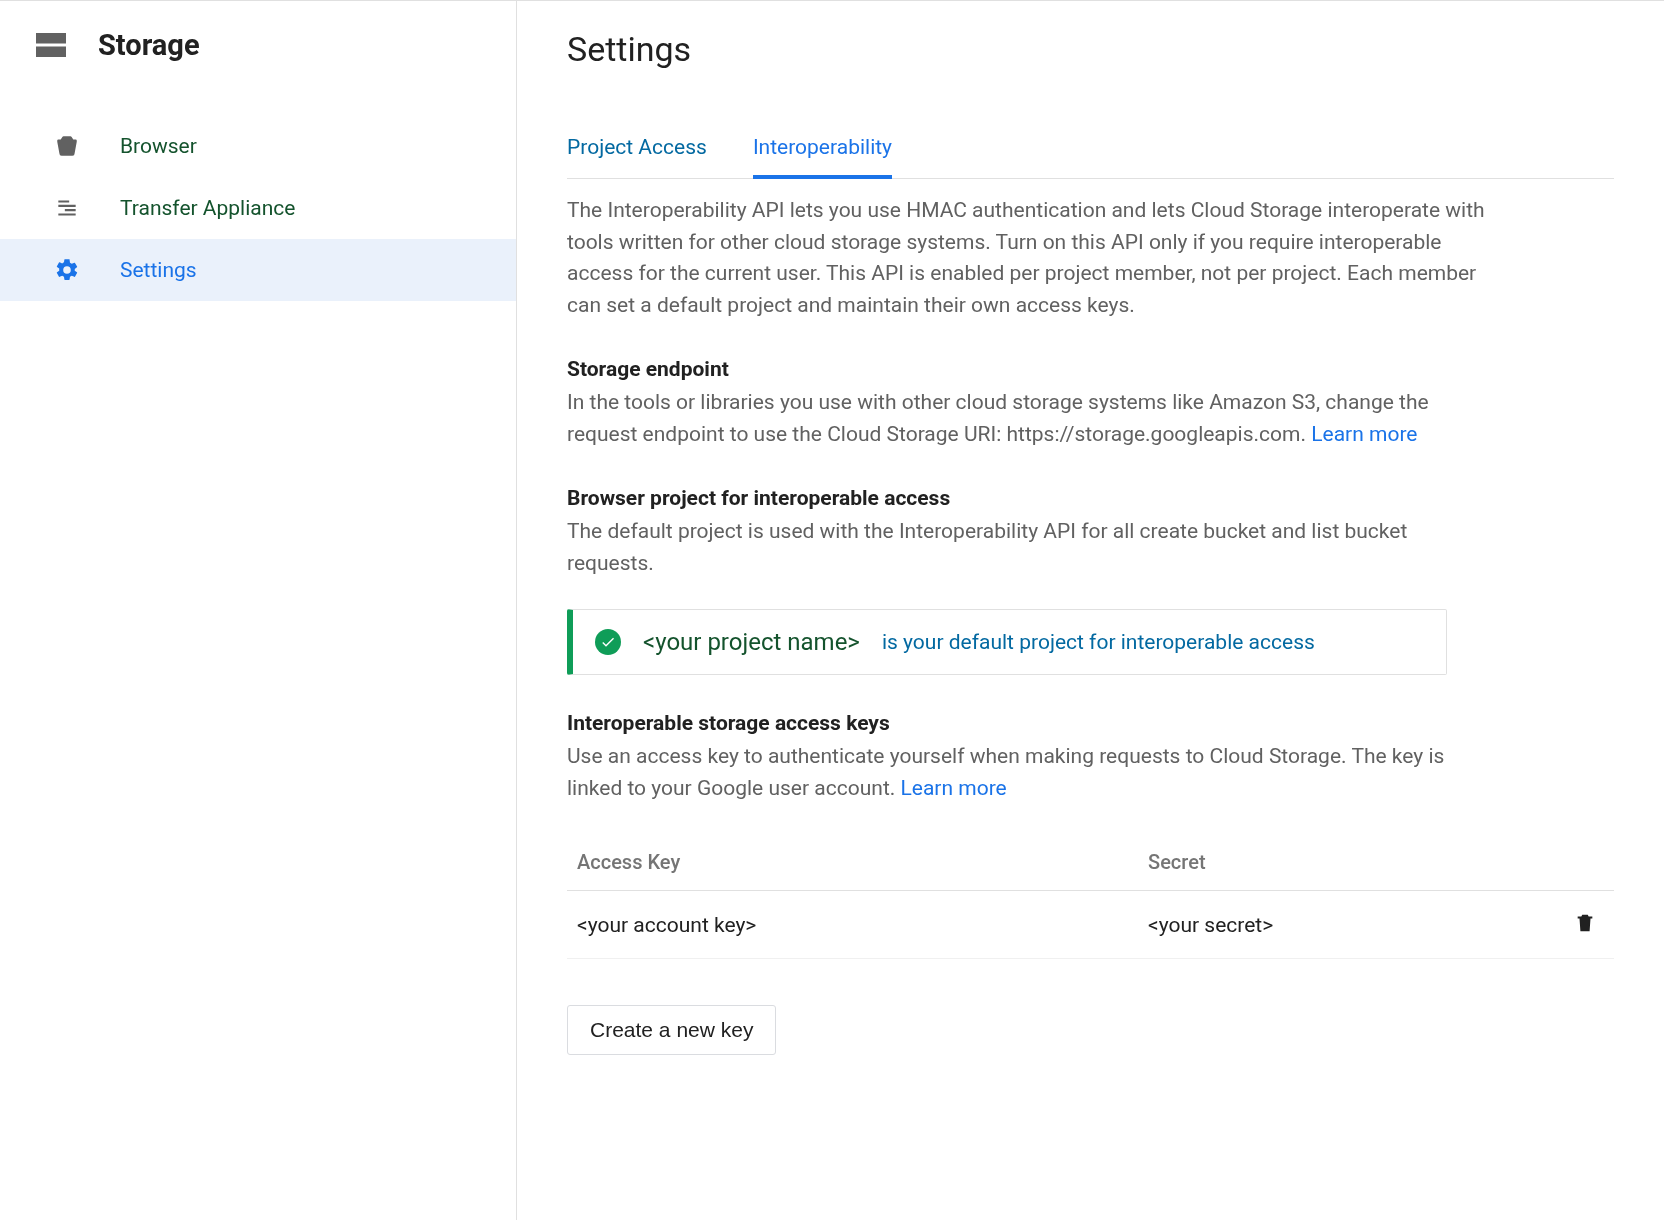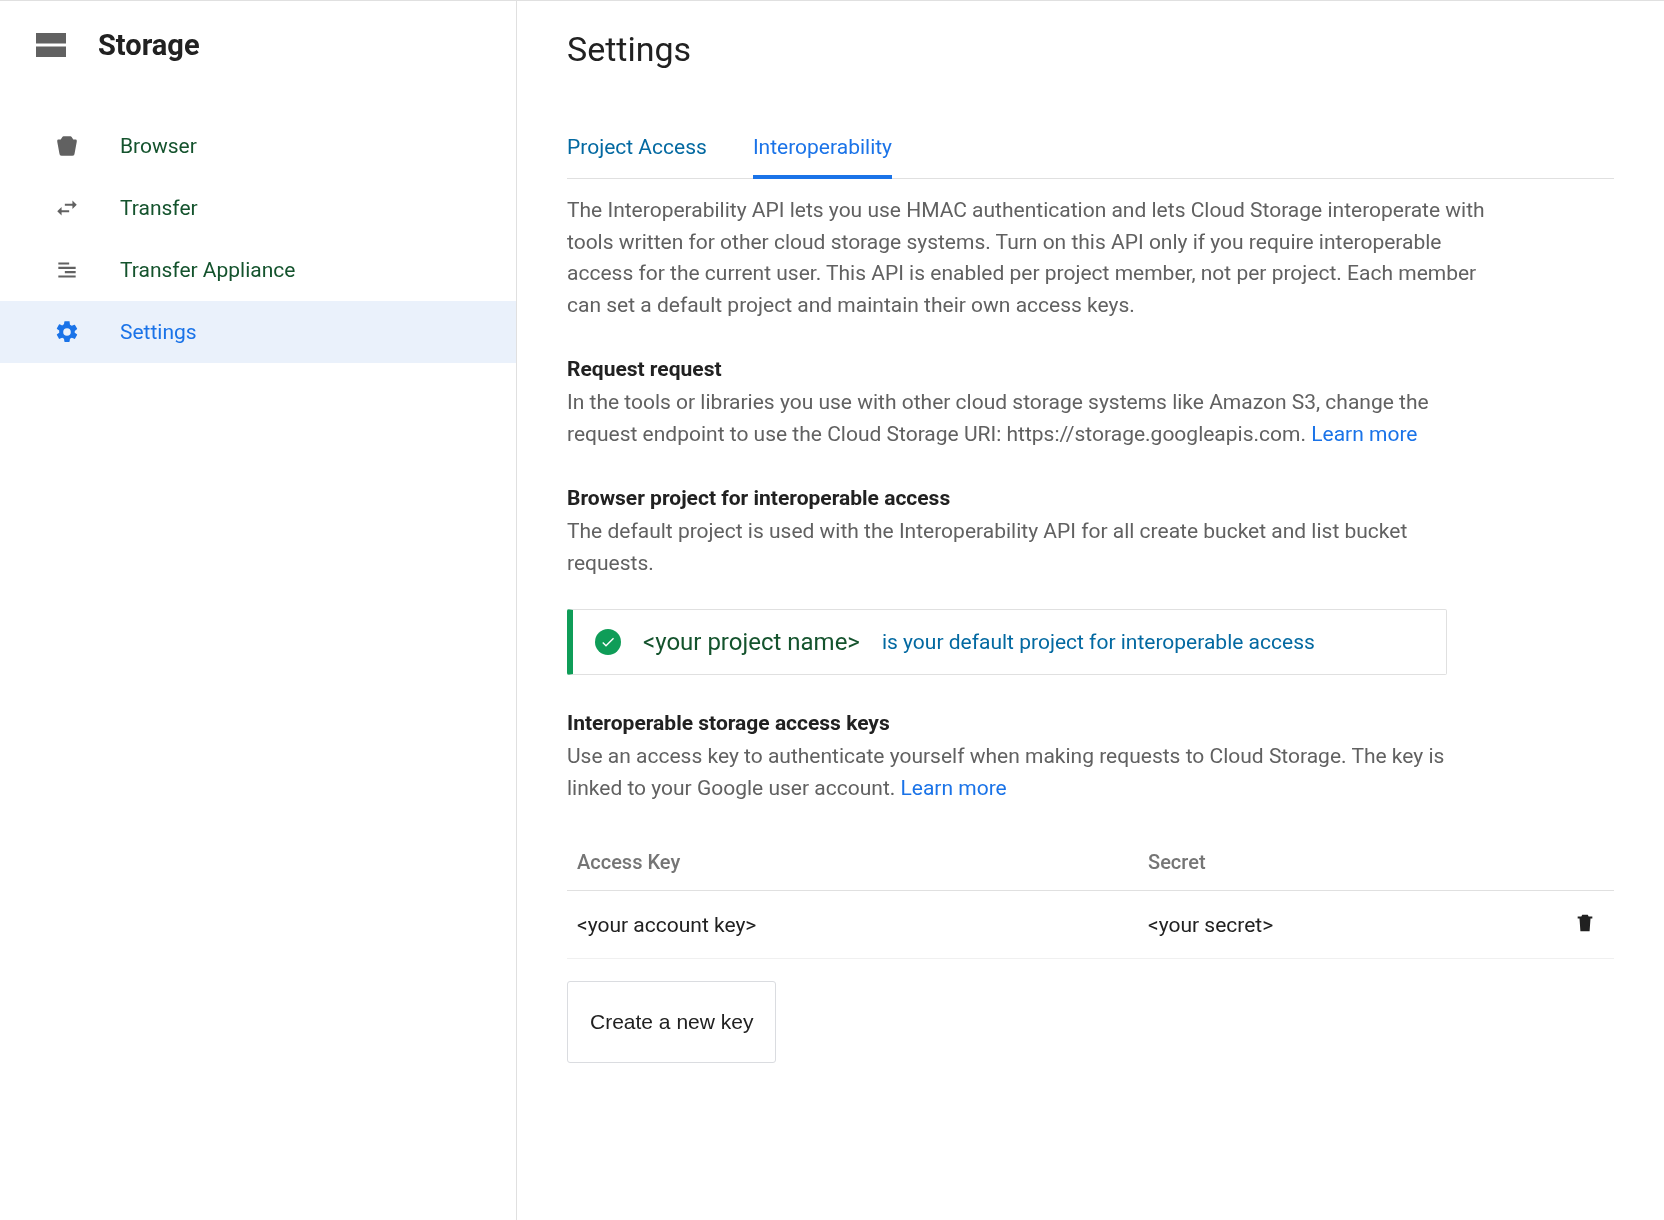"Transfer" div.nav-item { html: <div> <svg> <path></path> </svg> <span>Transfer</span> </div> -> none }
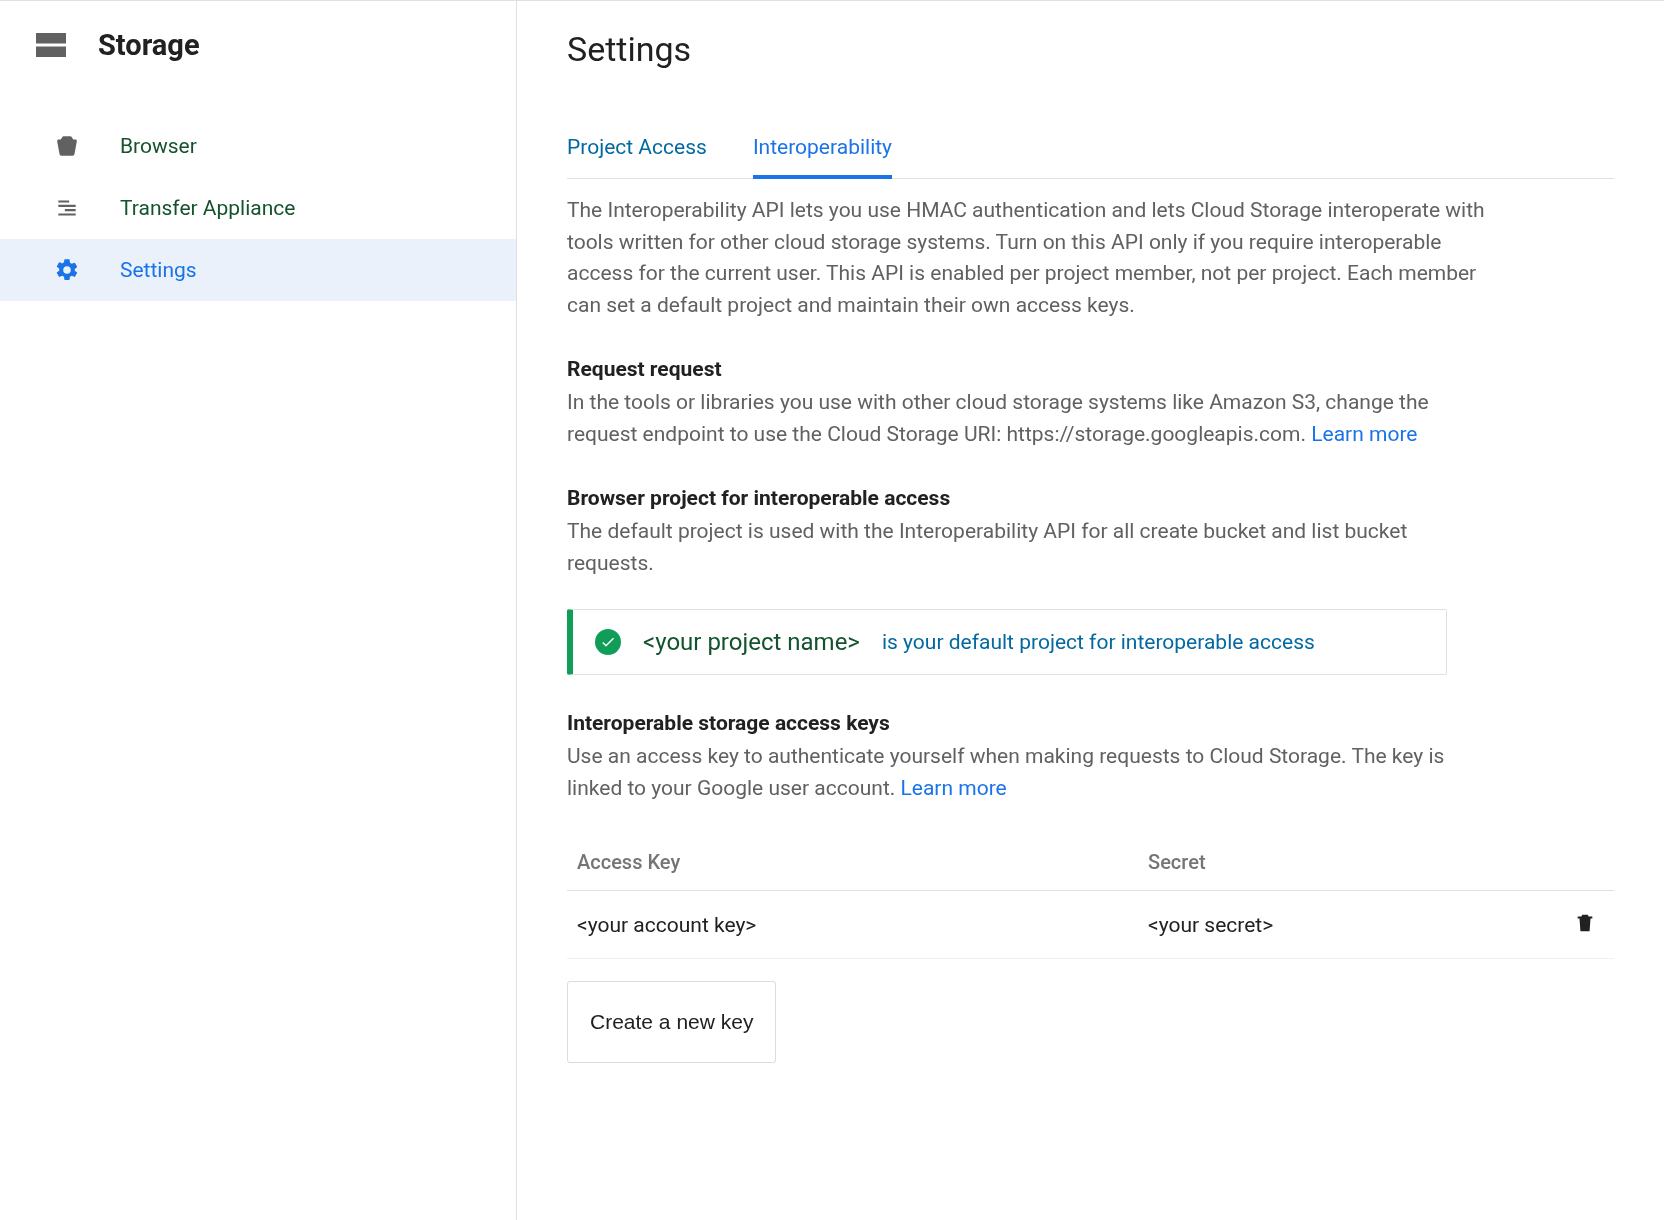"Request request" h2.section-heading { text: Request request -> Storage endpoint }
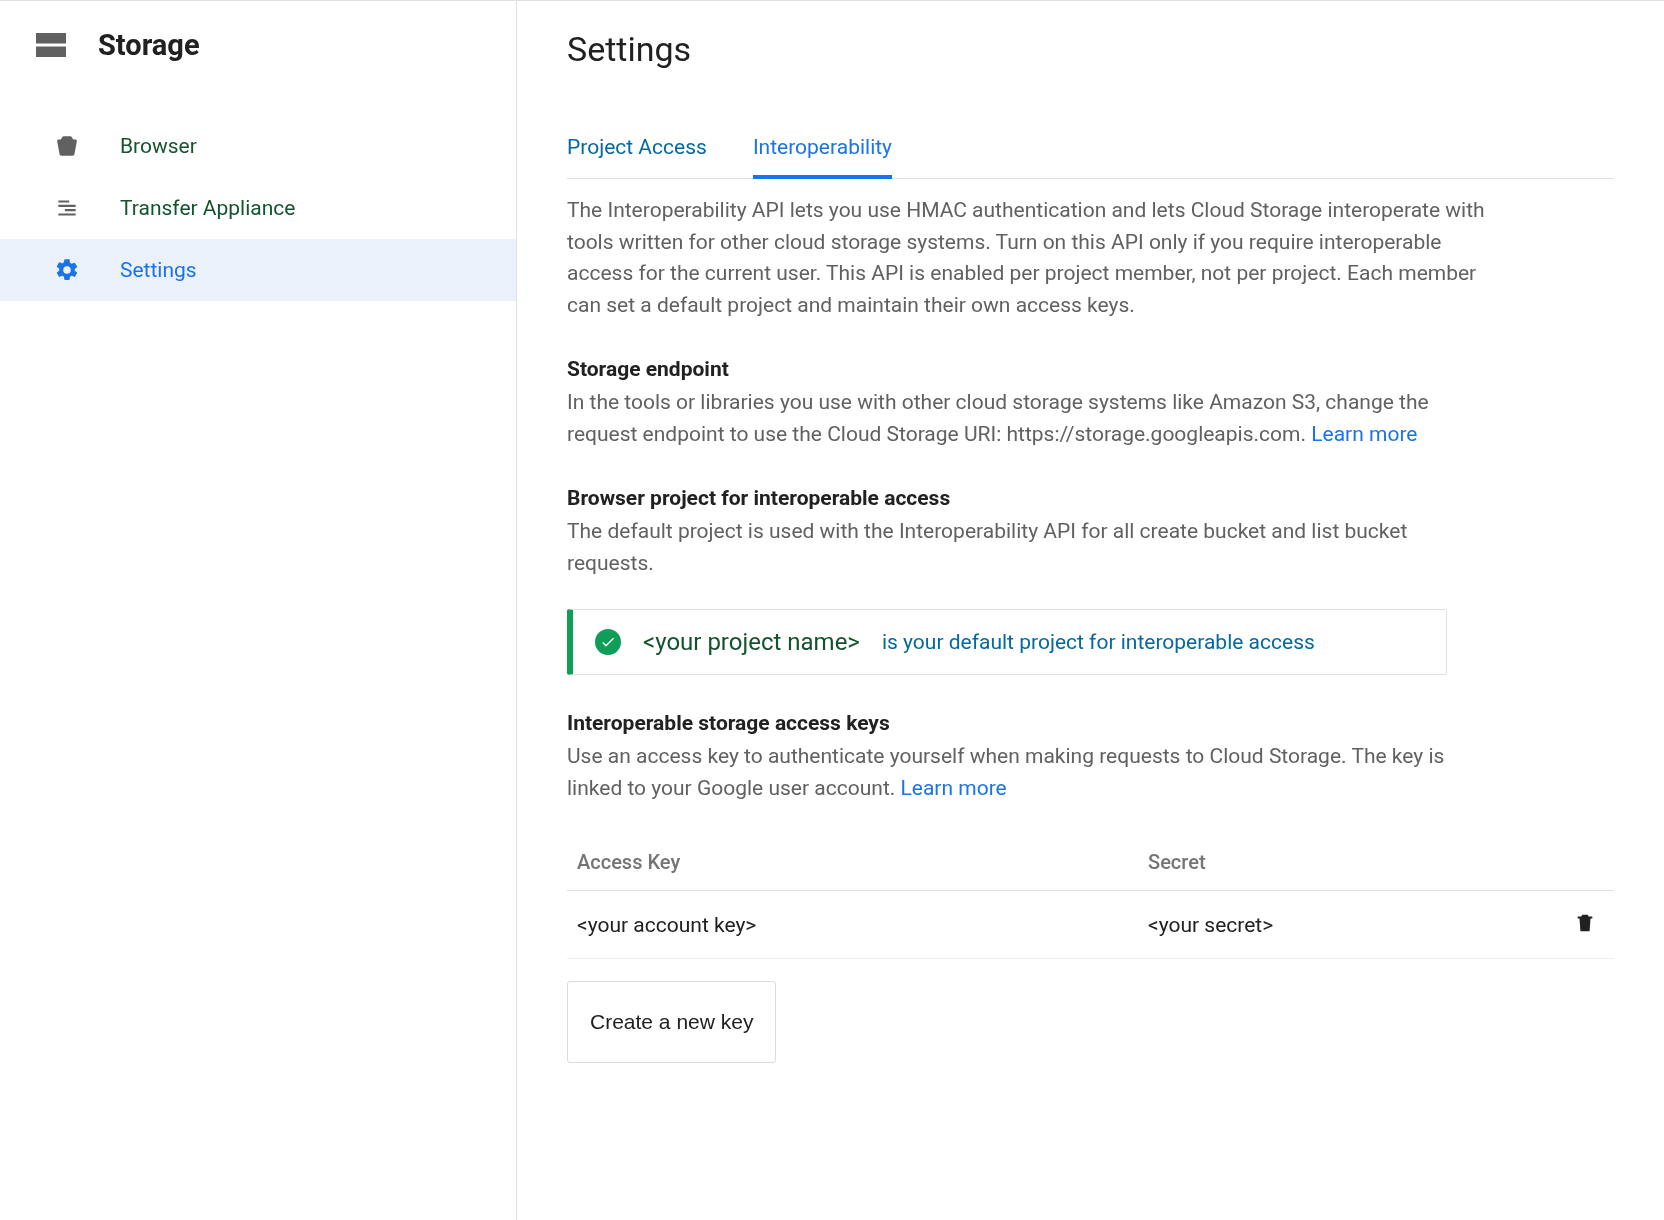"Create a new key" .create-key-btn { margin-top: 22px -> 46px; padding: 28px 22px -> 12px 22px }
